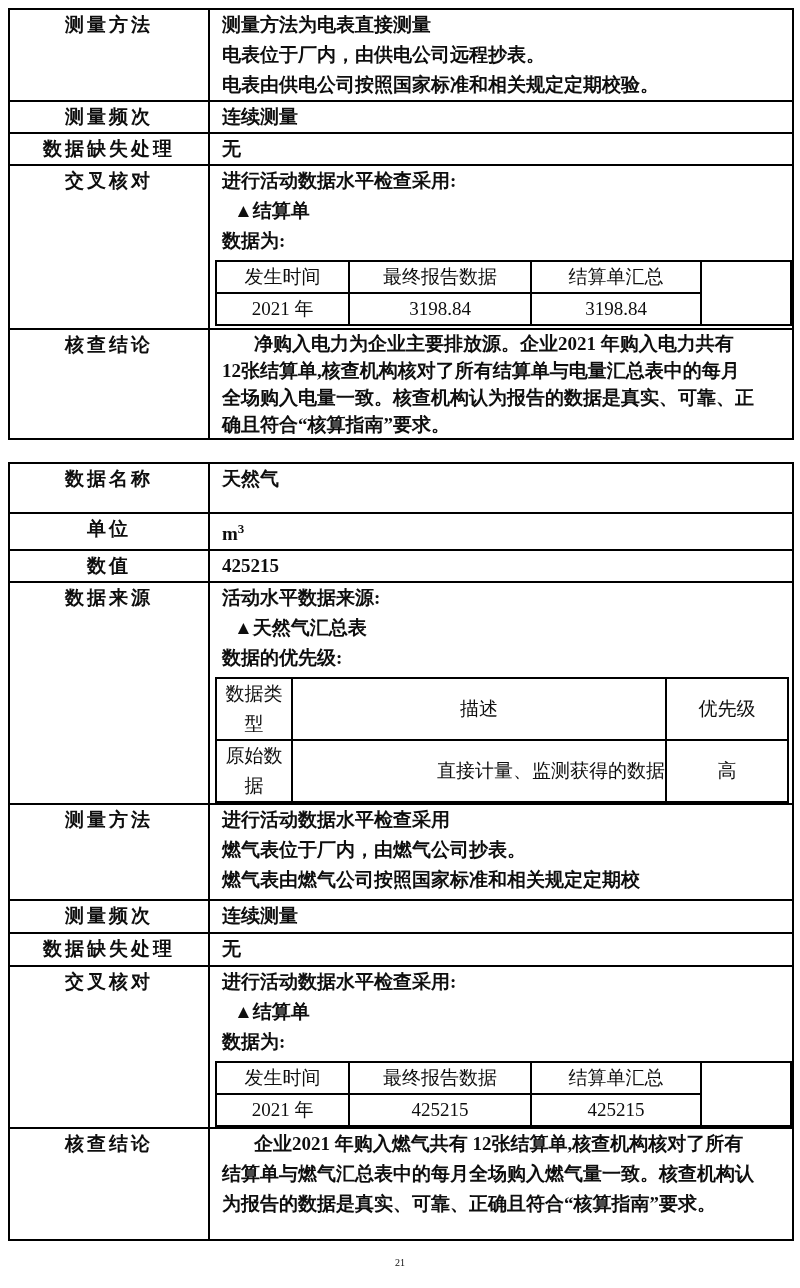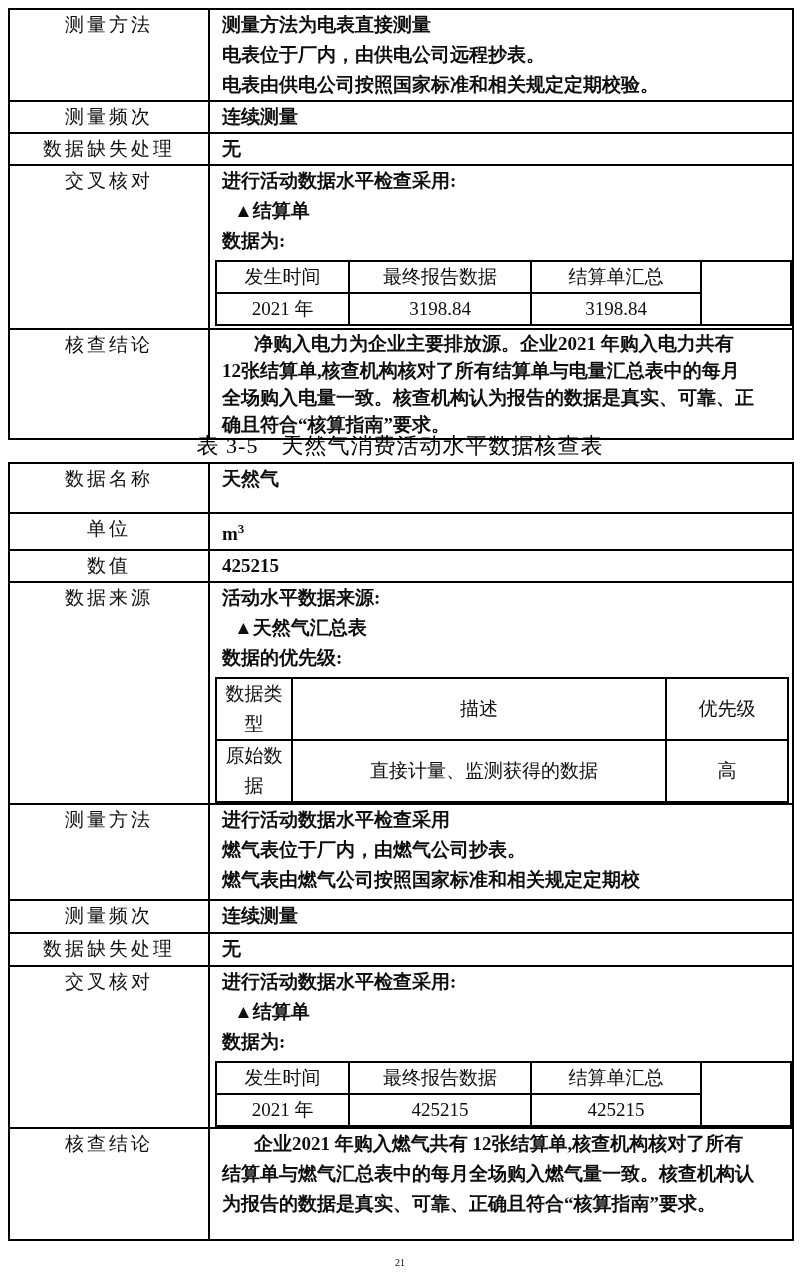"测量方法" td.label { font-weight: none -> bold }
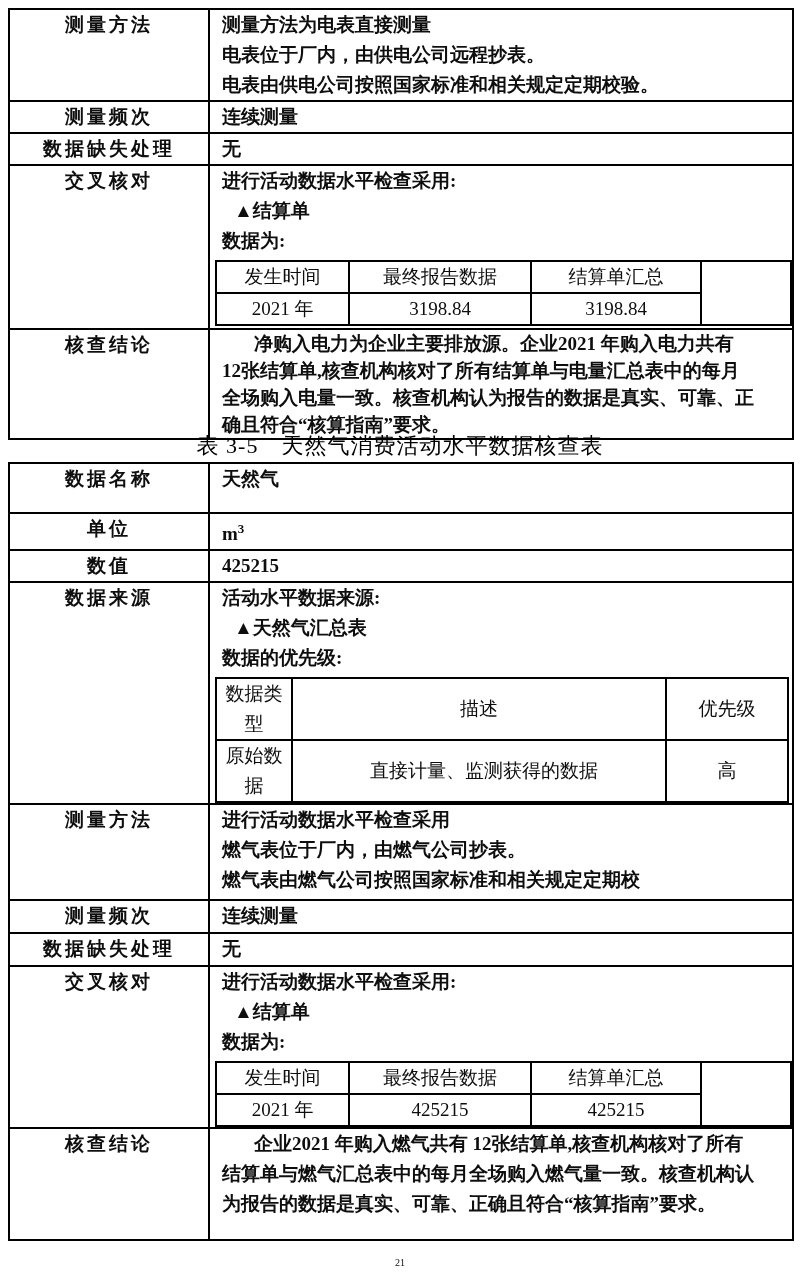"表 3-5 天然气消费活动水平数据核查表" div.title { html: <div>表 3-5 天然气消费活动水平数据核查表</div> -> none }
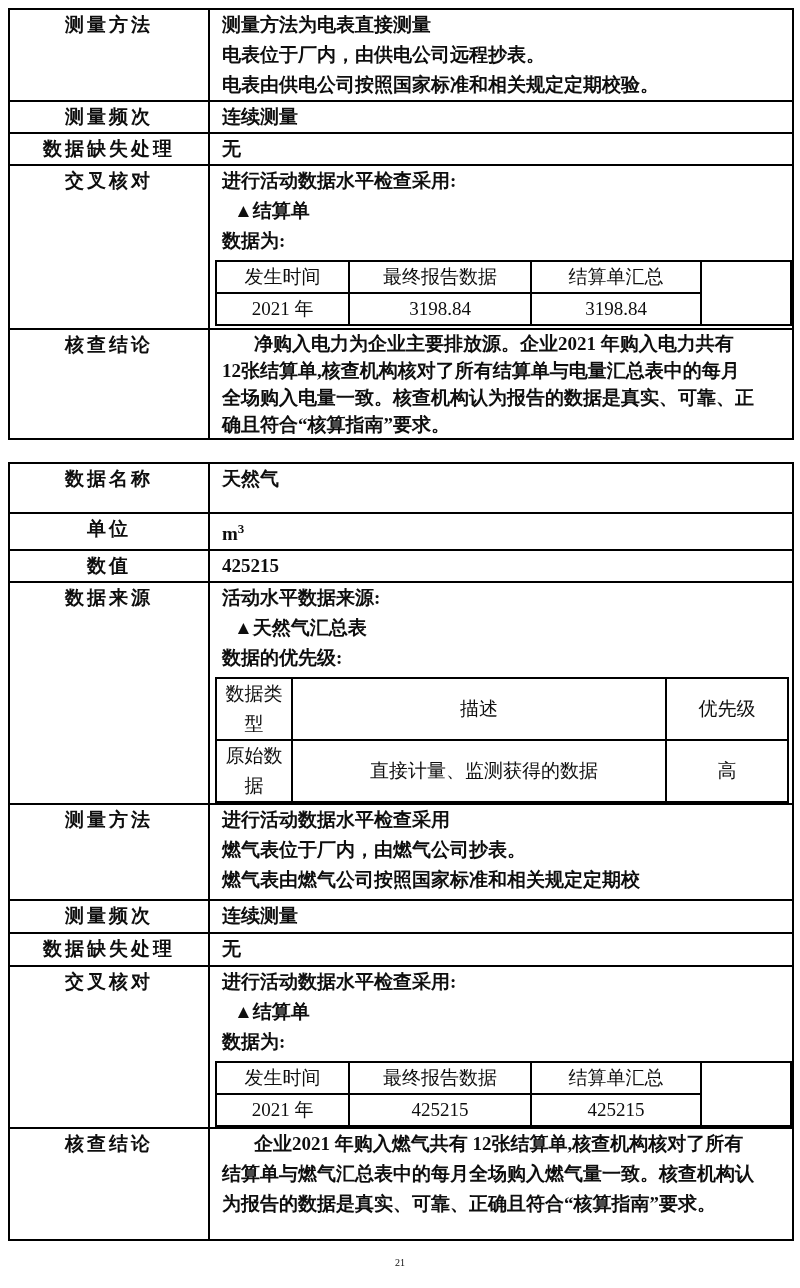"直接计量、监测获得的数据" table.inner td.cell-left { text-align: center -> right }
